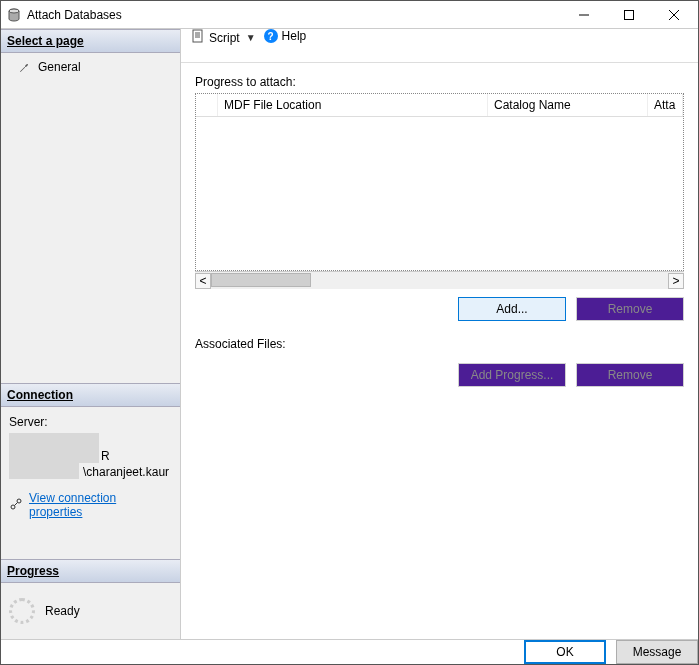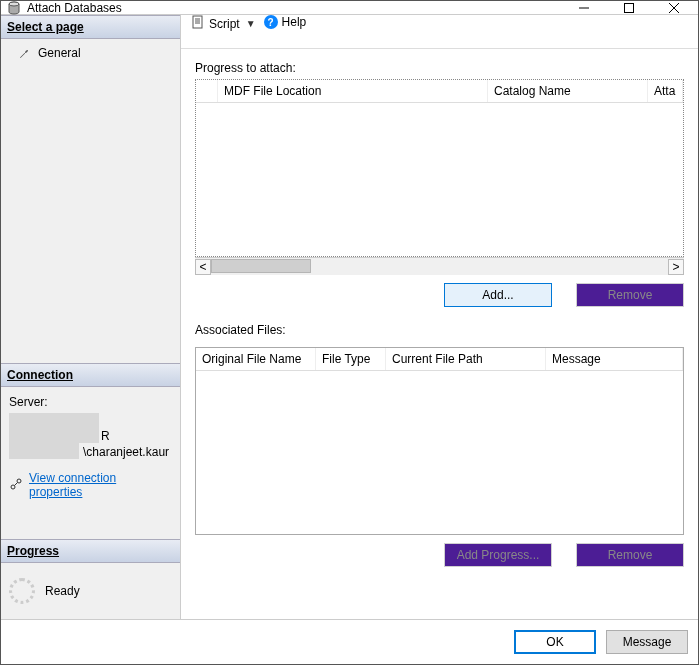"Attach Databases" .titlebar { height: 14px -> 28px }
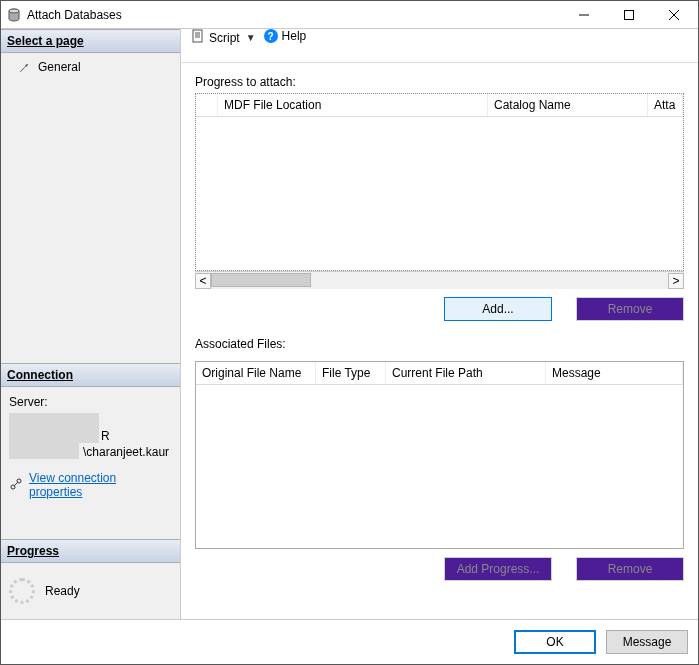"Add..." .btn-row { gap: 24px -> 10px }
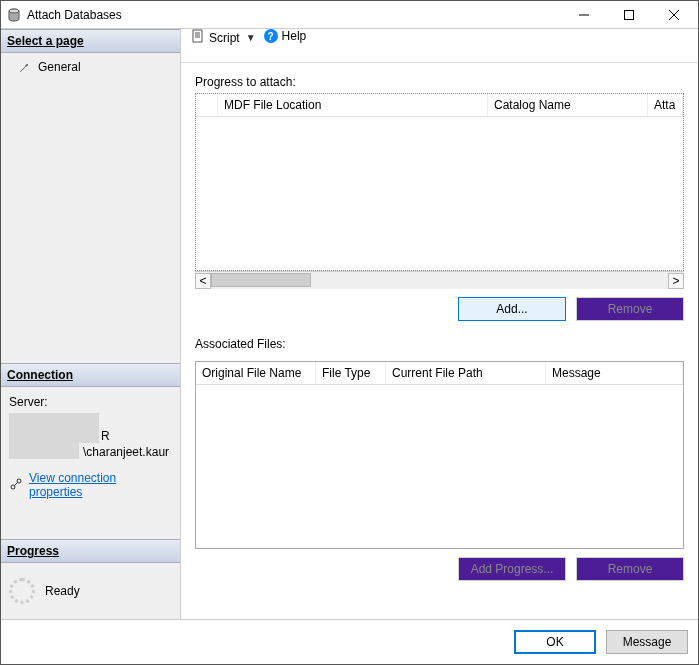"Original File Name" div.assoc-box { html: <div> <div> <div>Original File Name</div> <div>File Type</div> <div>Current File Path</div> <div>Message</div> </div> </div> -> none }
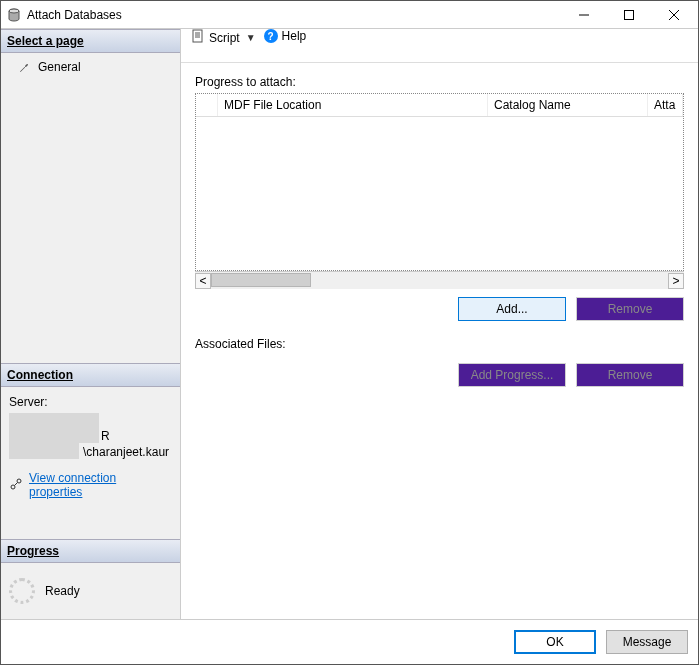"OK" .footer { padding: 10px -> none }
